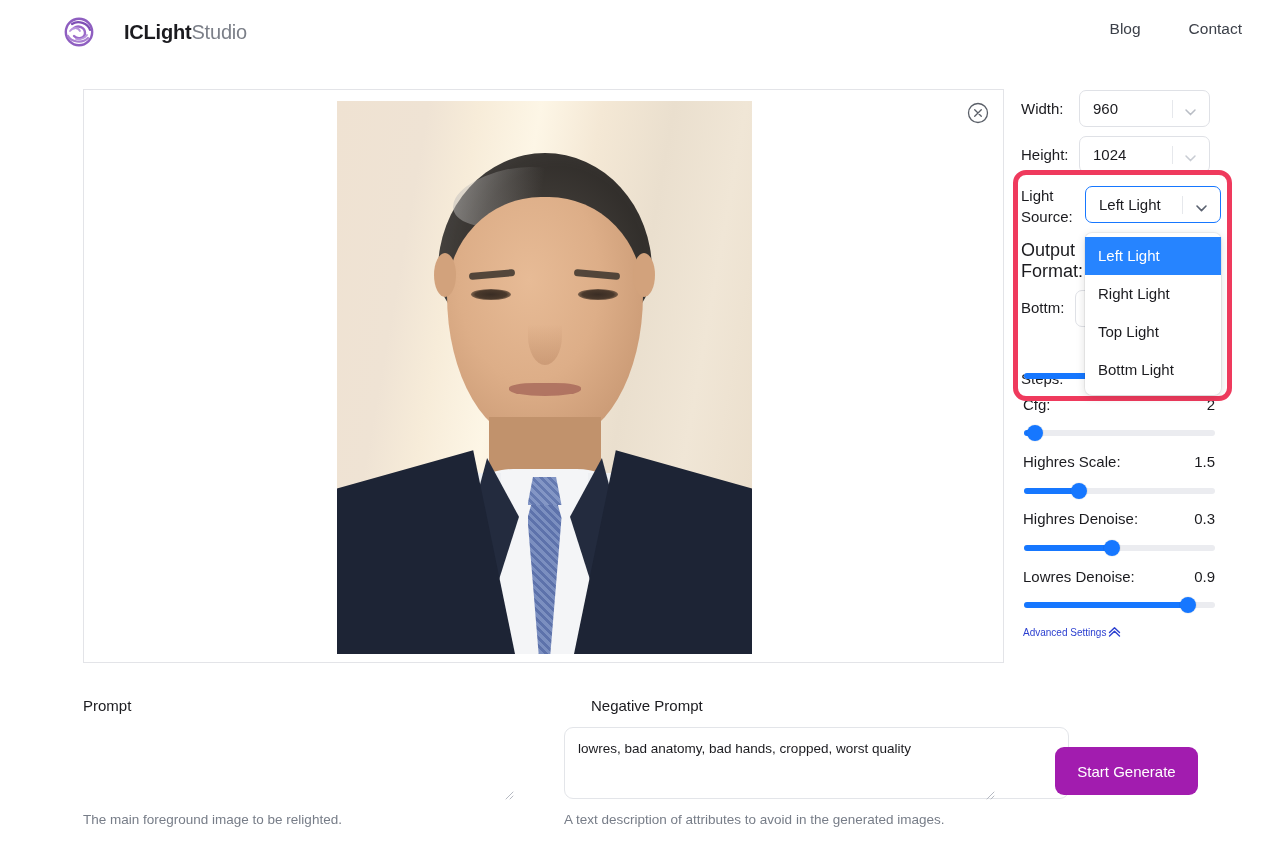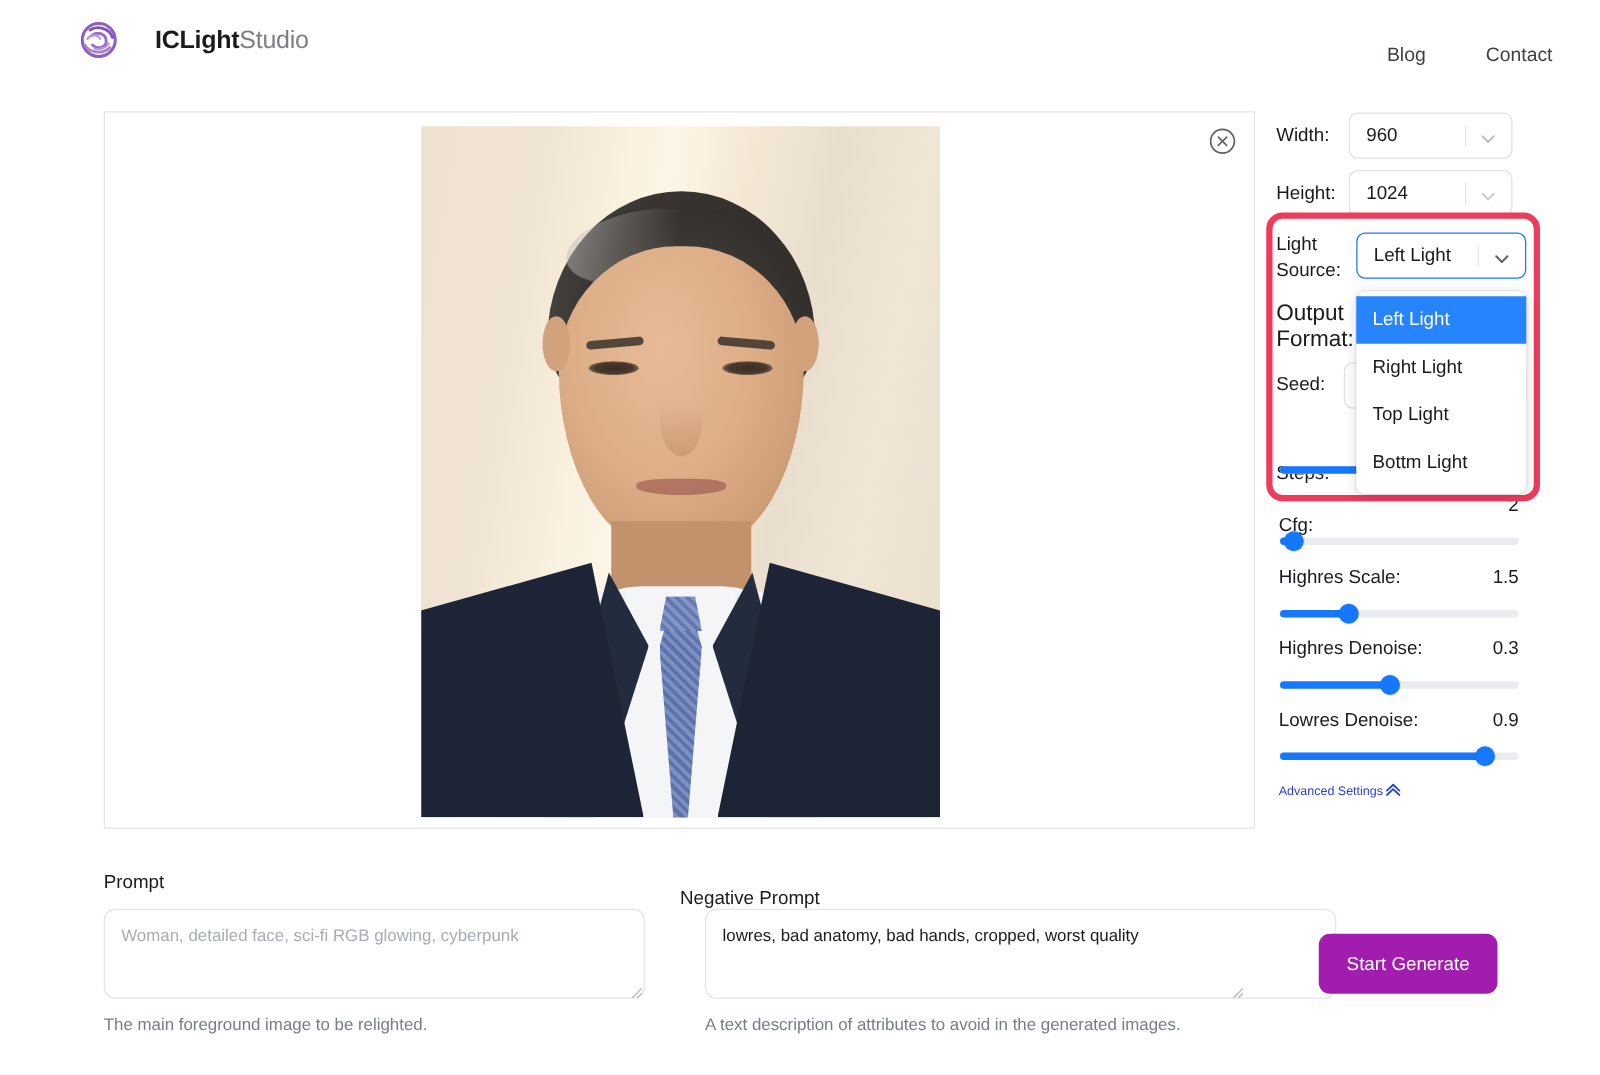"Blog" .nav { margin-top: 16px -> none }
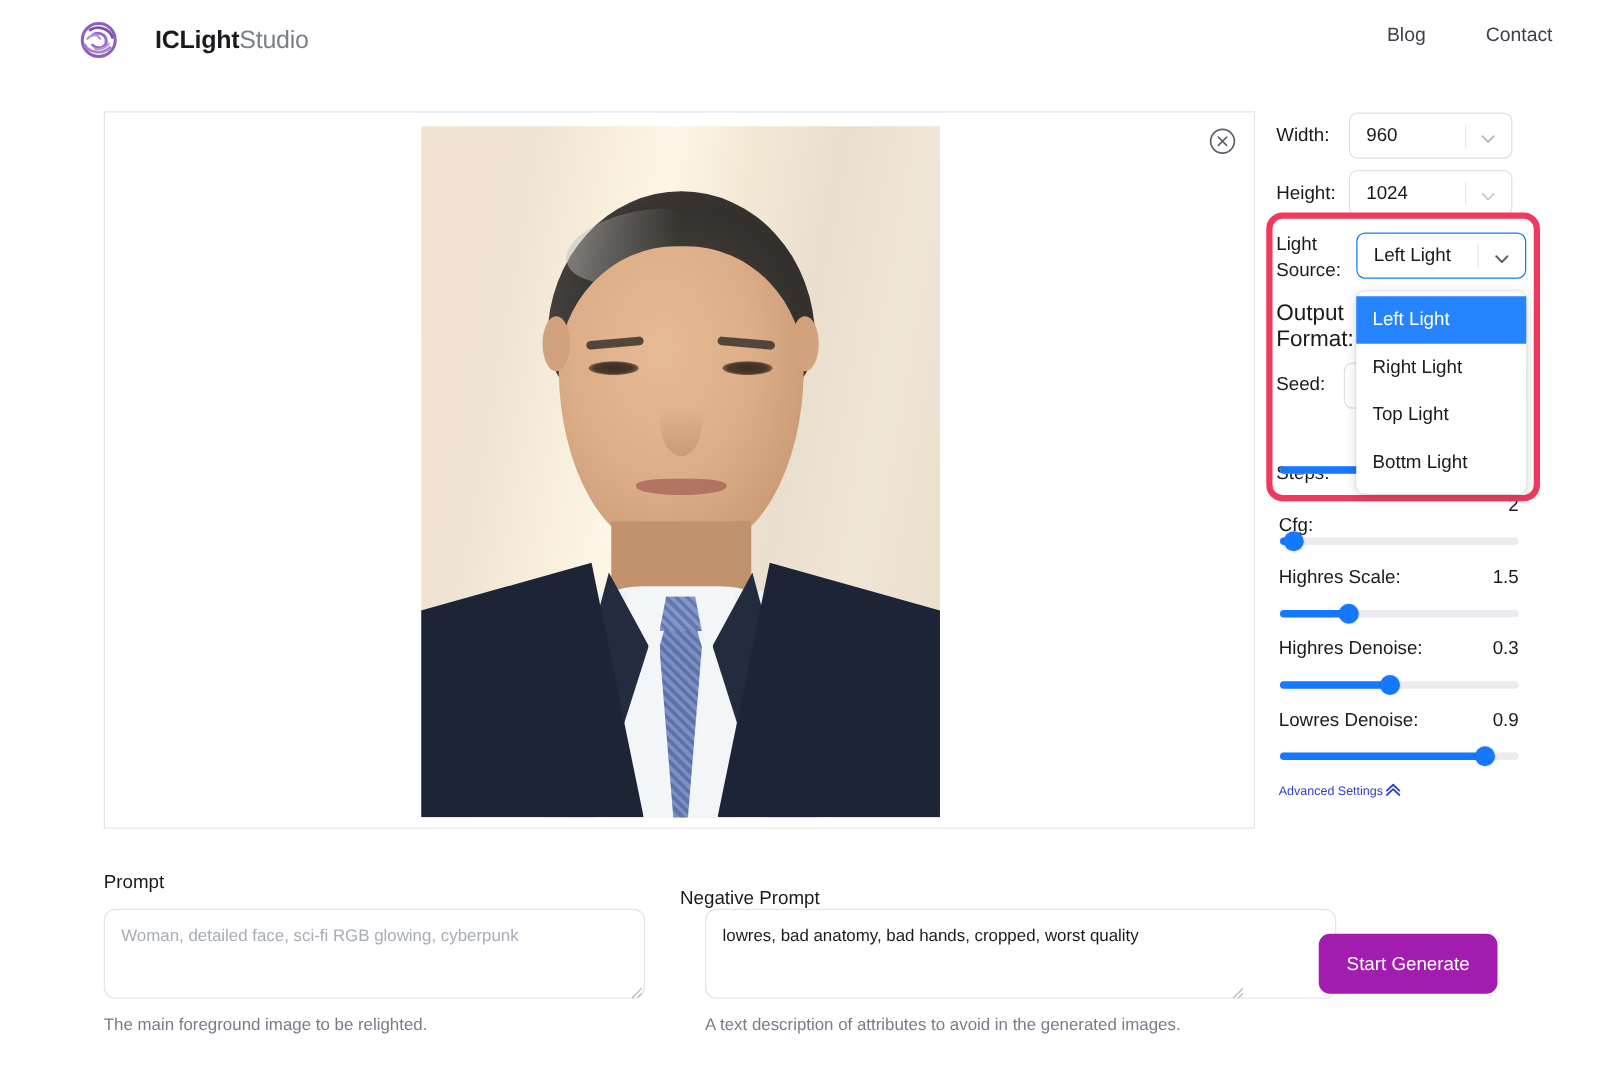"Seed:" div.l-seed { text: Seed -> Bottm }
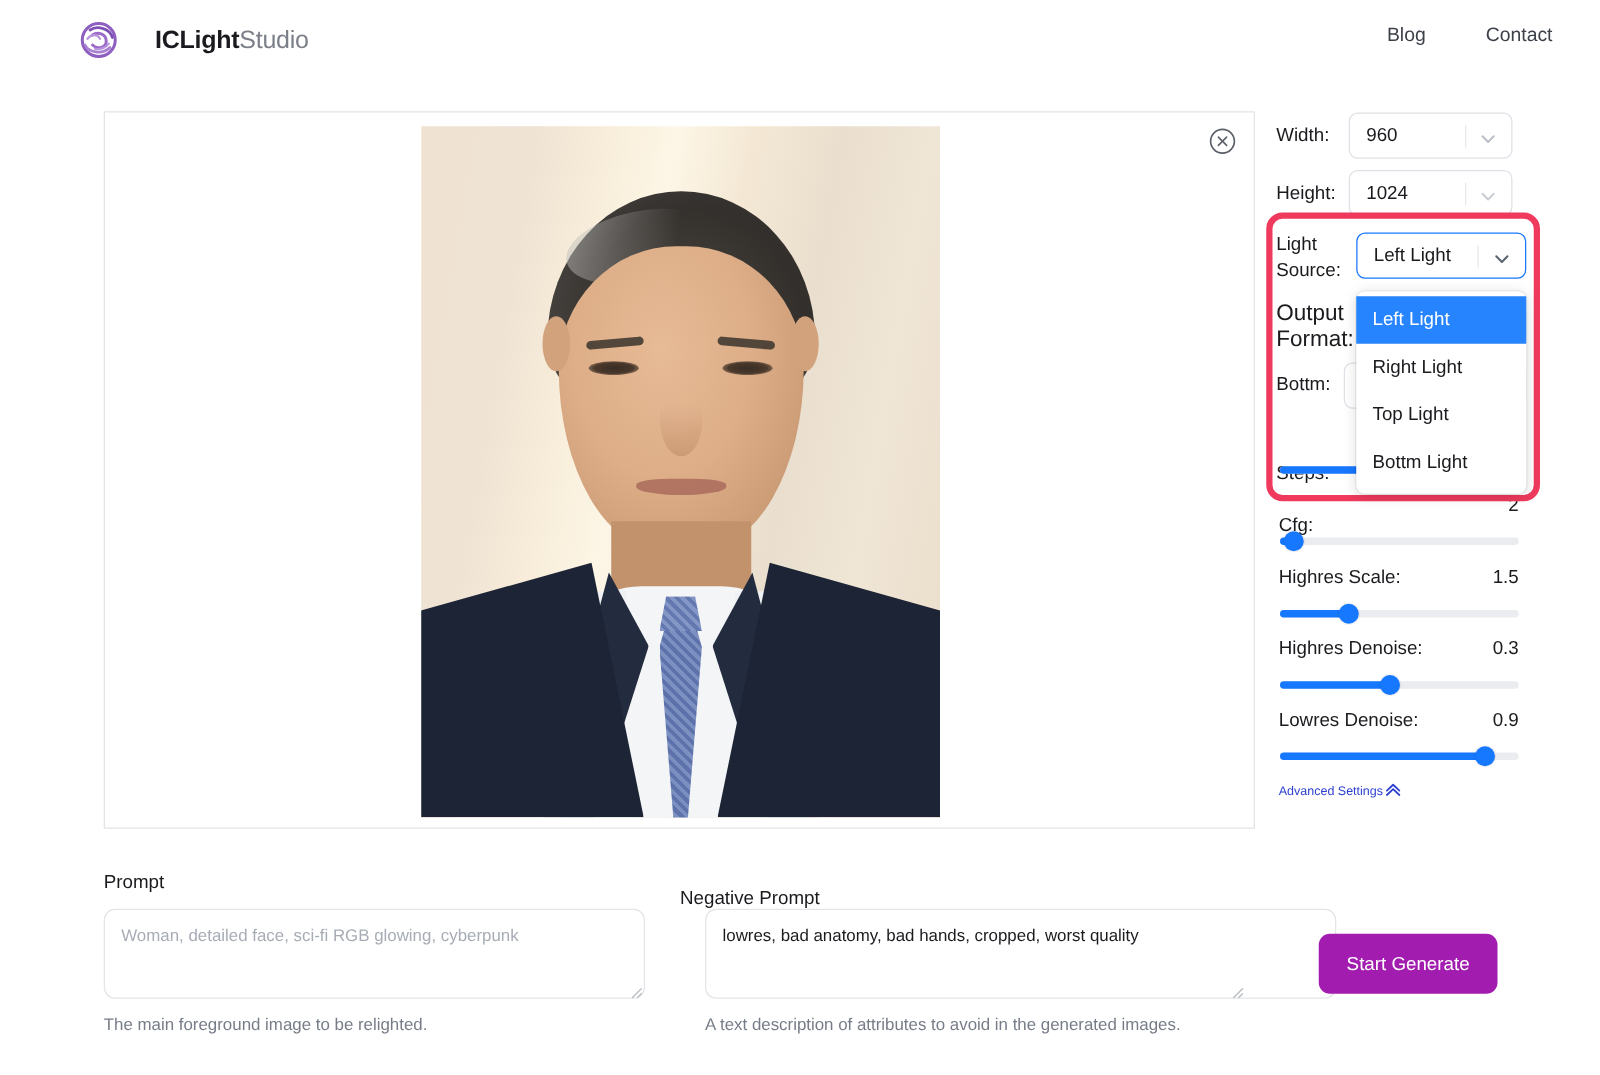"Cfg:" div.sl-row-label { margin-top: 16px -> none }
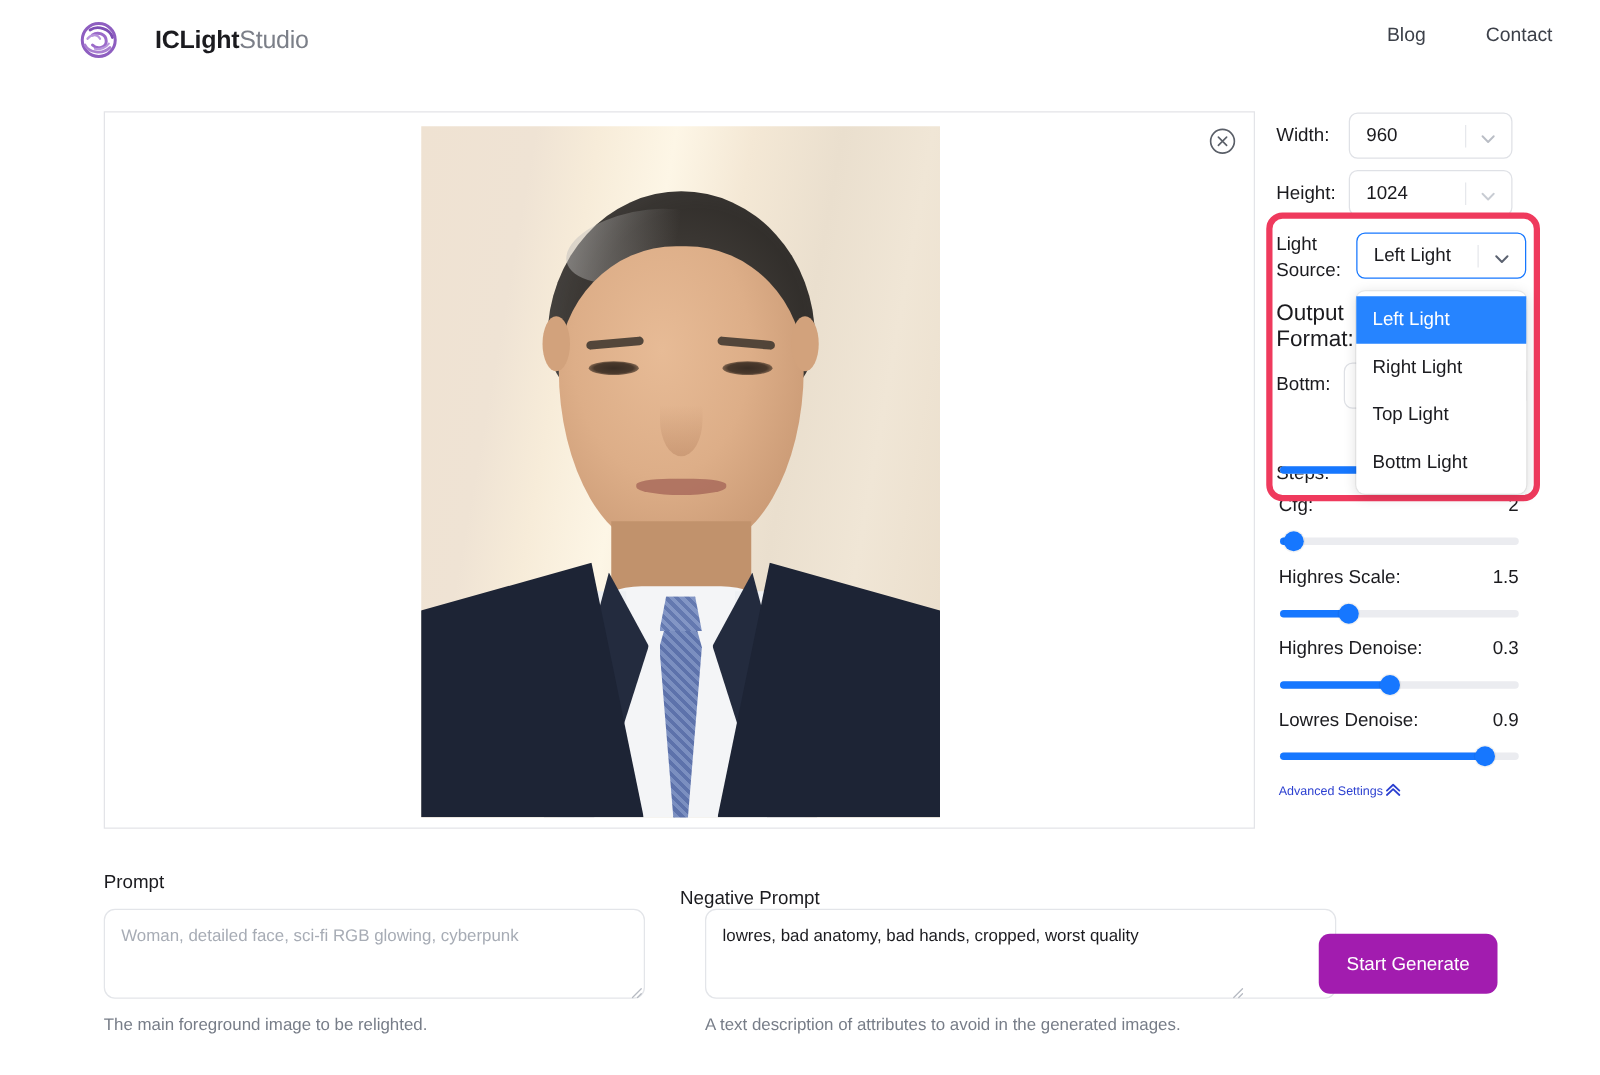"Negative Prompt" div.prompt-label { left: 544px -> 591px; margin-top: 13px -> none }
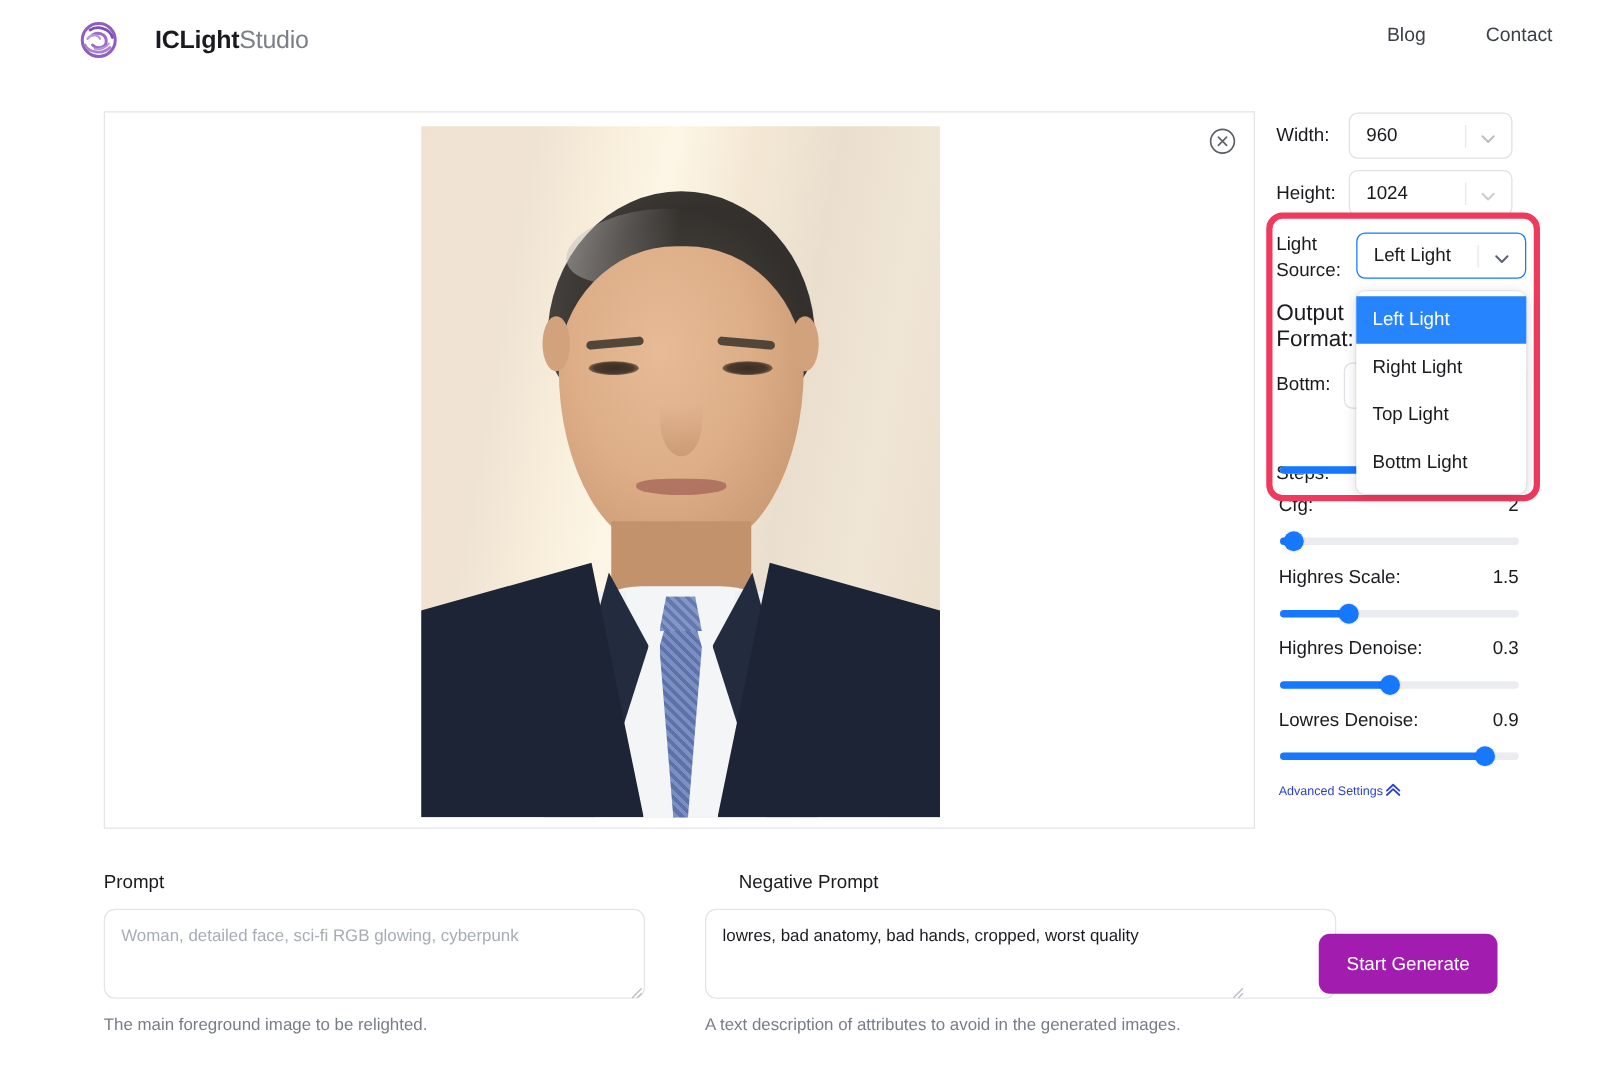"Woman, detailed face, sci-fi RGB" div.ta { html: <div>Woman, detailed face, sci-fi RGB glowing, cyberpunk</div> -> none }
